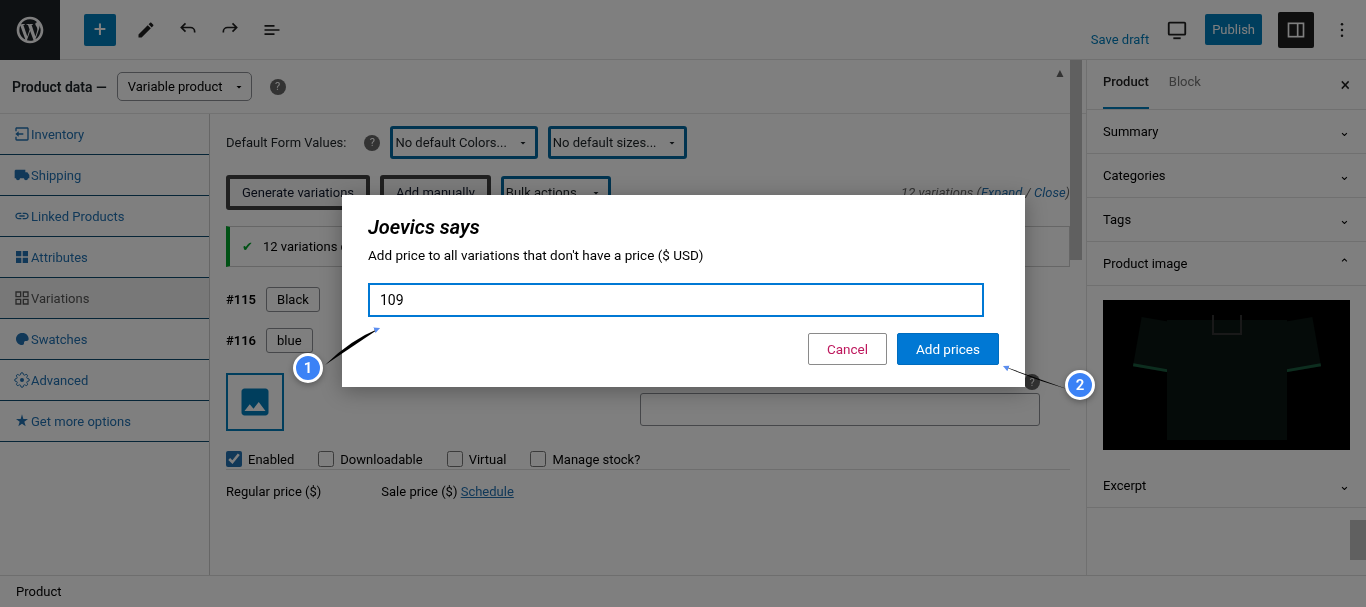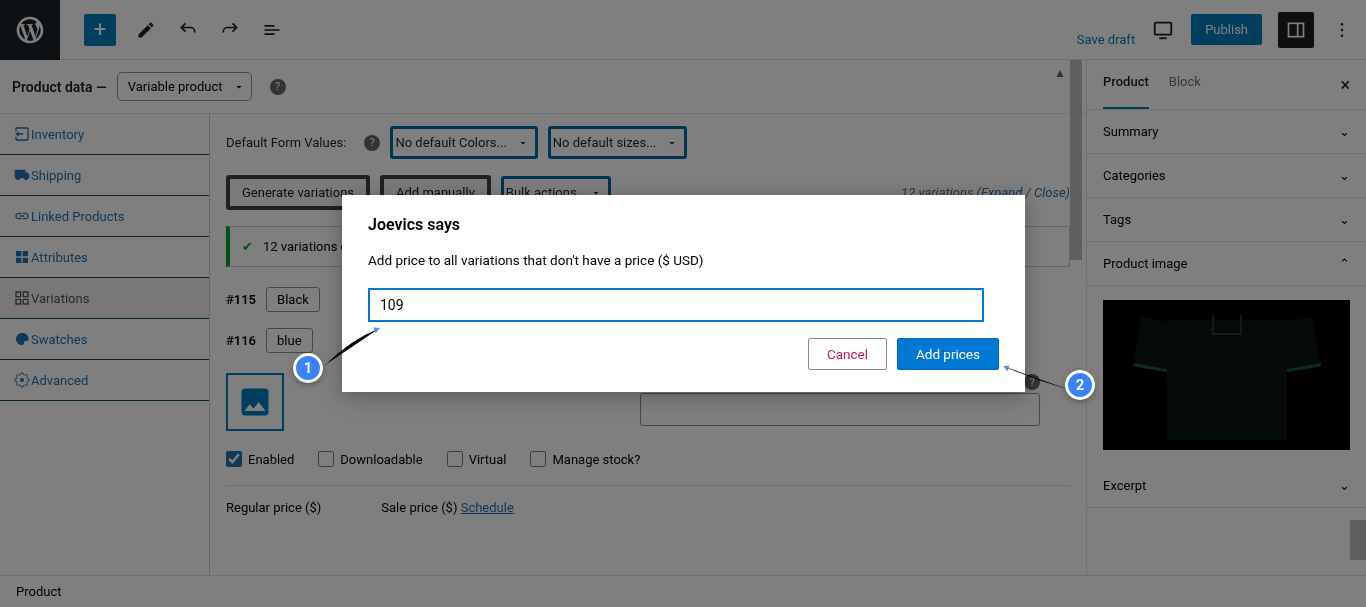"Publish" .publish-btn { padding: 8px 14px -> 8px 7px }
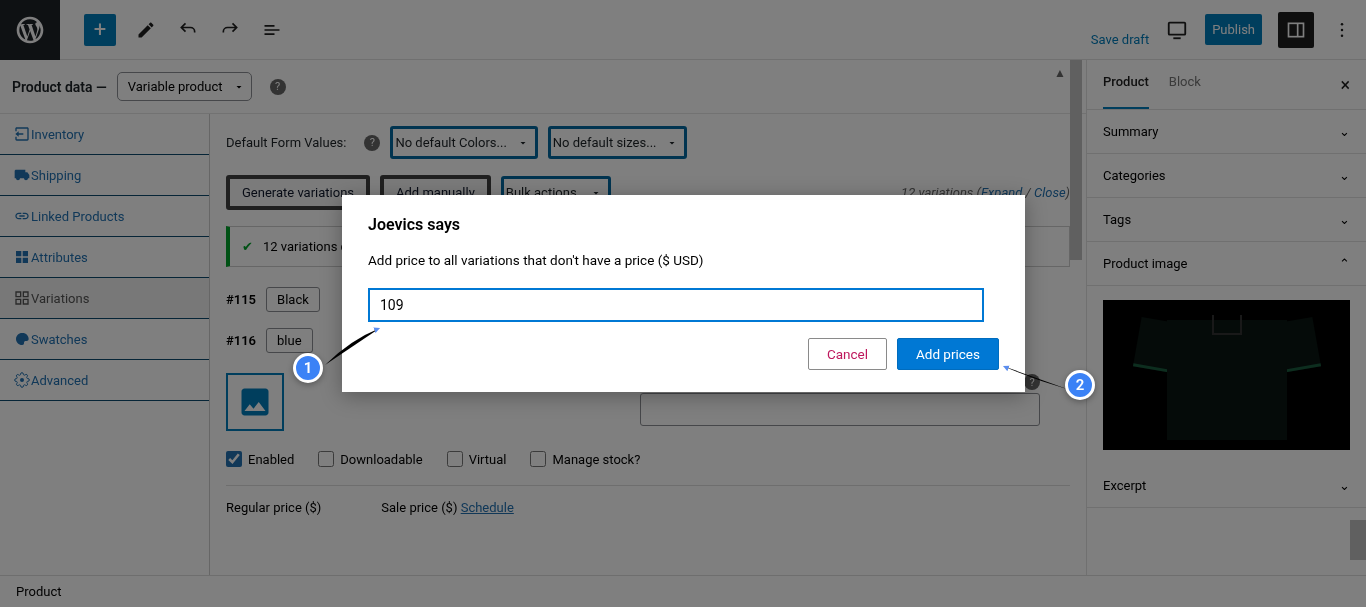"Joevics says" .modal-title { font-size: 16px -> 20px; font-style: none -> italic; margin-bottom: 18px -> 8px }
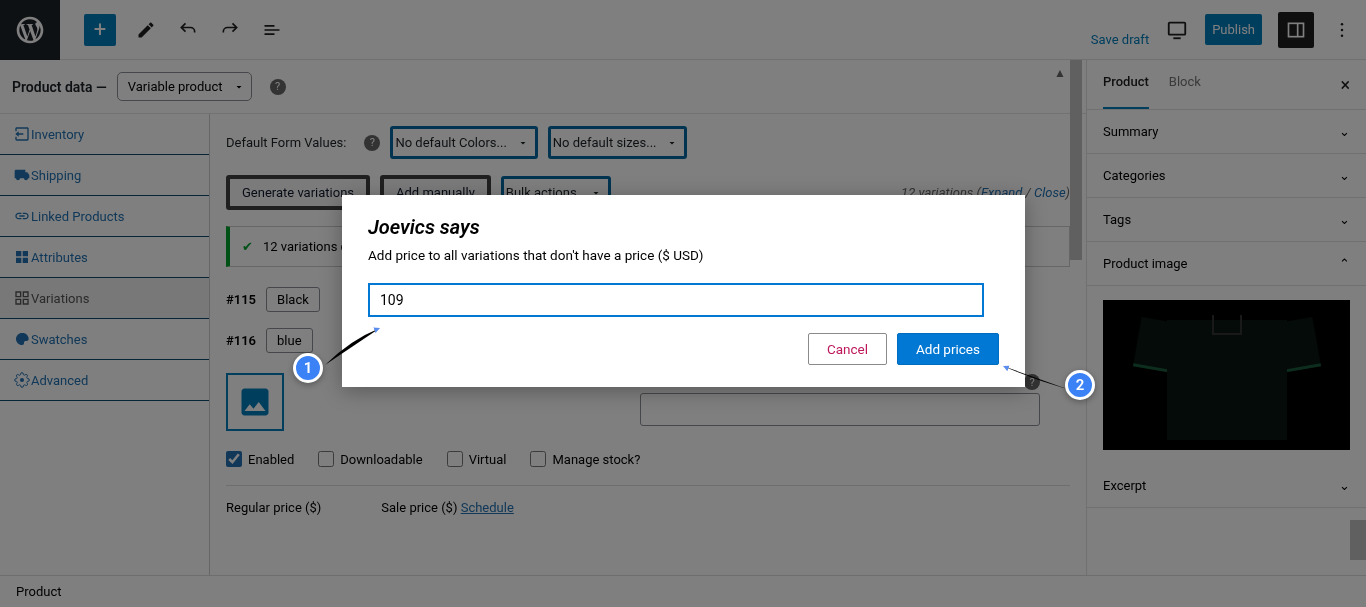"Get more options" div.side-tab { html: none -> <div> <span> <svg> <path></path> </svg> </span> <span>Get more options</span> </div> }
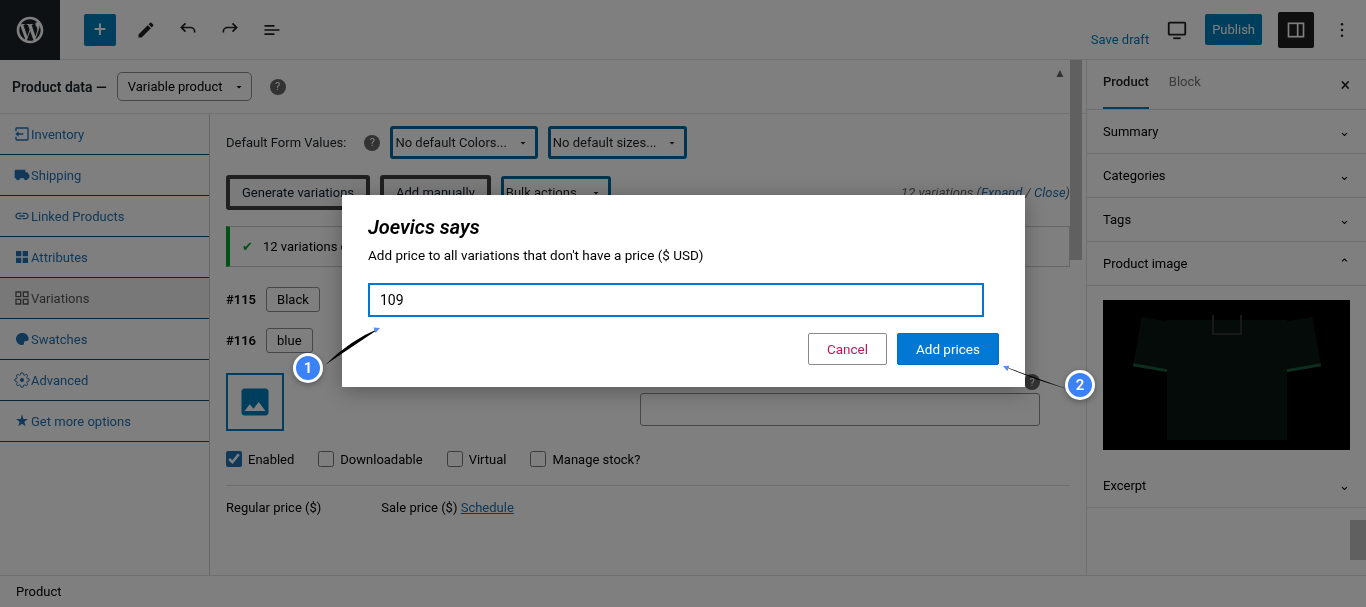"Enabled" .chk-row { padding: 8px 0 18px -> 8px 0 2px }
